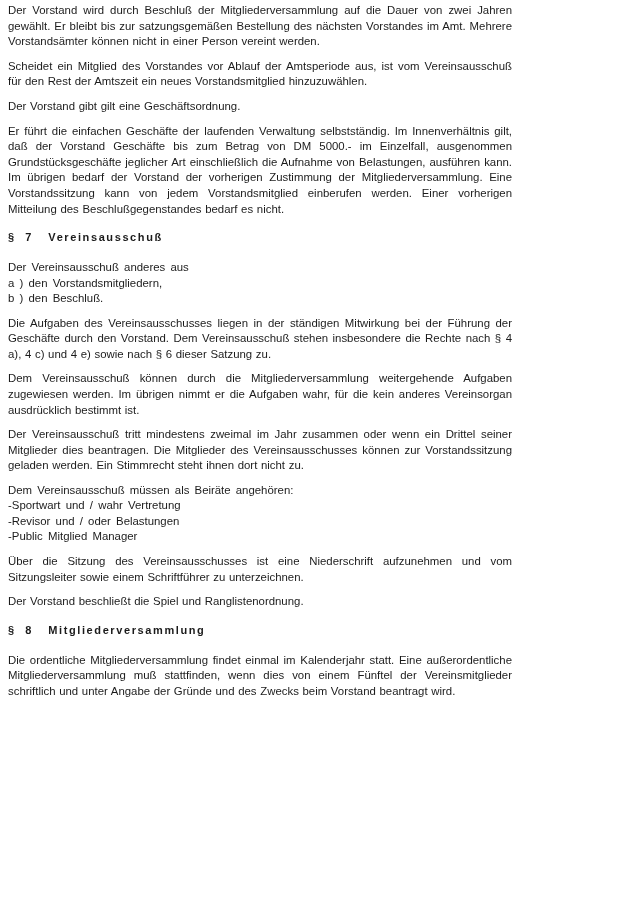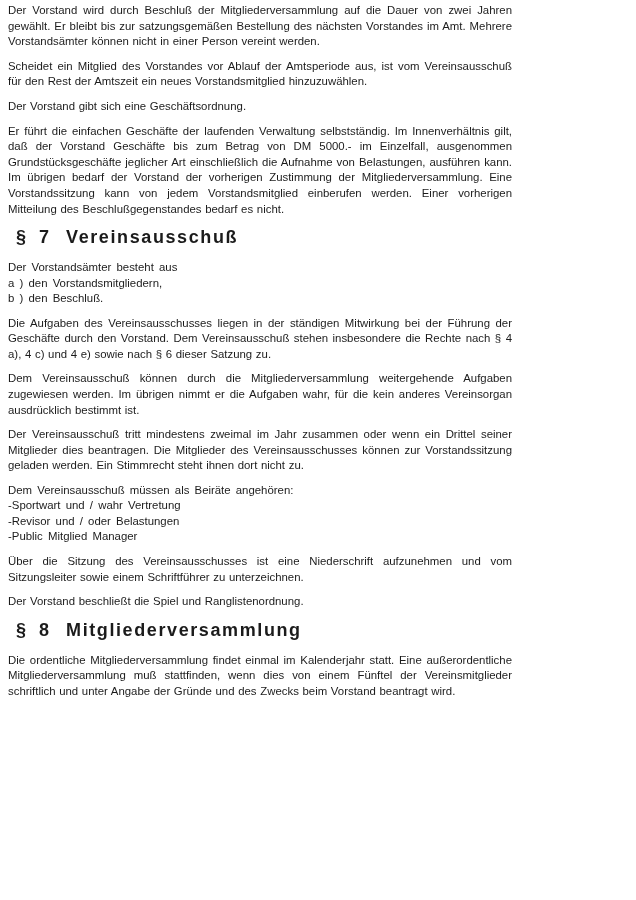"Der Vorstand gibt sich eine" p.para { text: sich -> gilt }
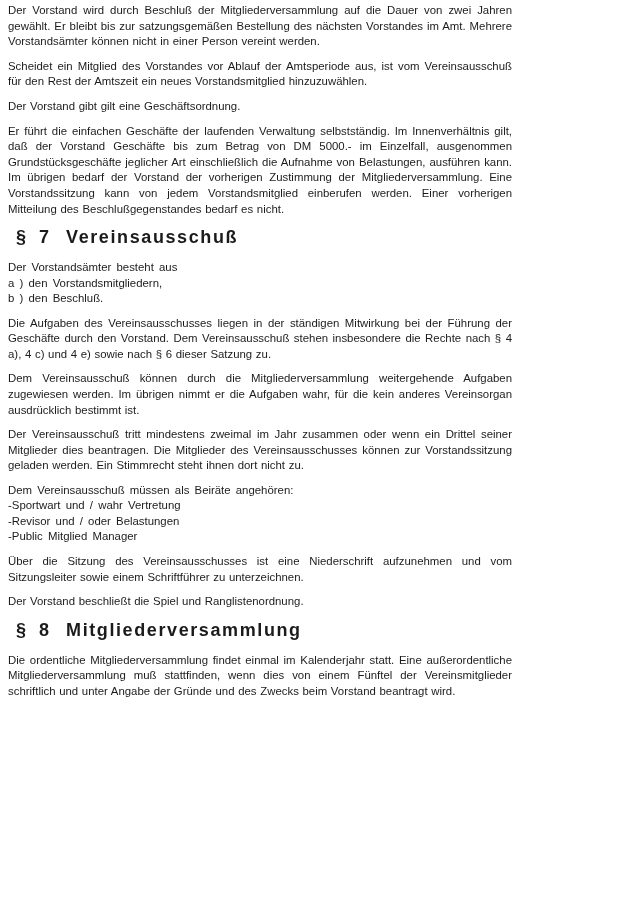"§ 7 Vereinsausschuß" .heading { font-size: 18px -> 11px; margin: 13px 0 16px 8px -> 13px 0 16px 0 }
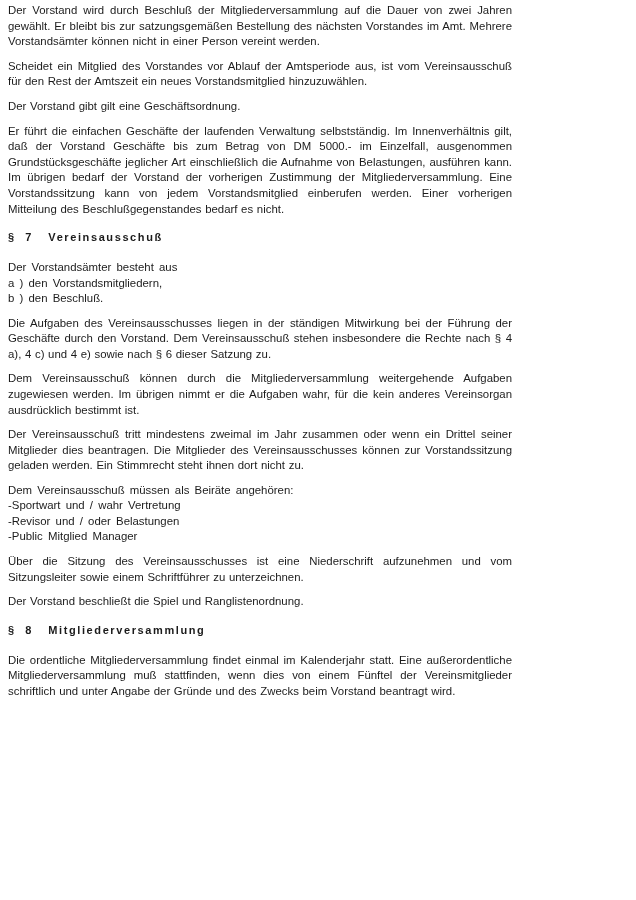"Der Vorstandsämter besteht aus" span.line { text: Vorstandsämter besteht -> Vereinsausschuß anderes }
